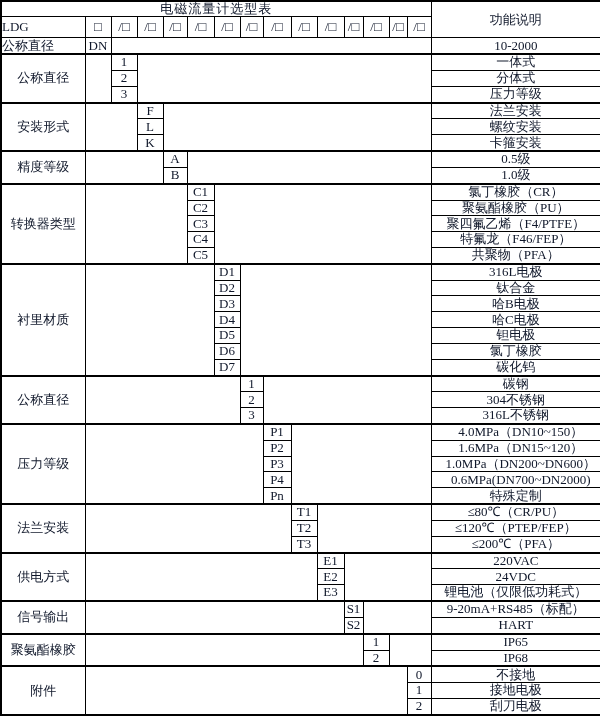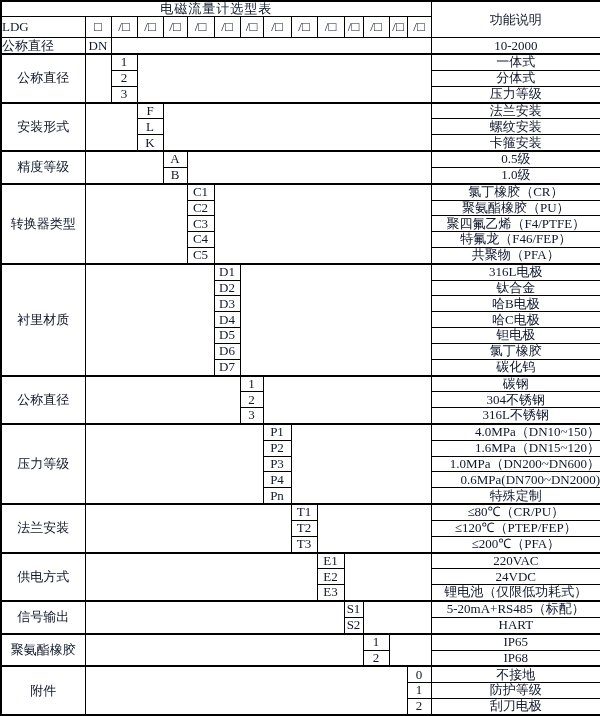"4.0MPa（DN10~150）" td.val.vleft { text-align: right -> center }
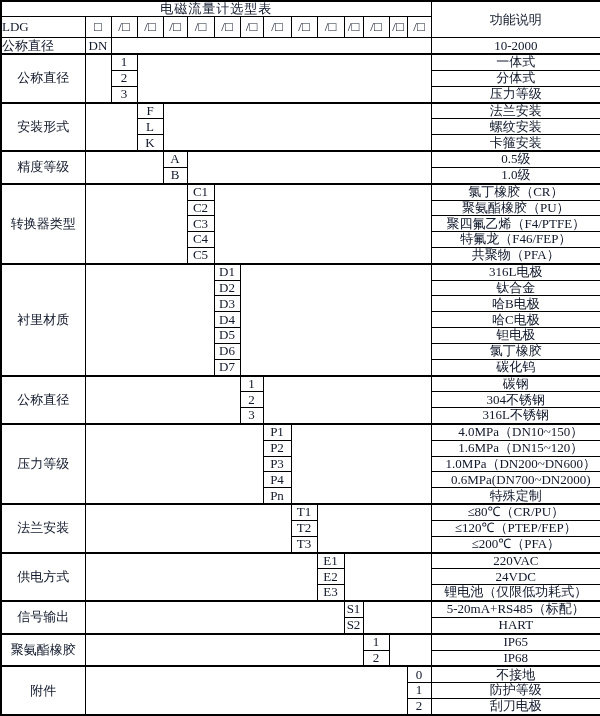"5-20mA+RS485（标配）" td.val { text: 5-20mA+RS485 -> 9-20mA+RS485 }
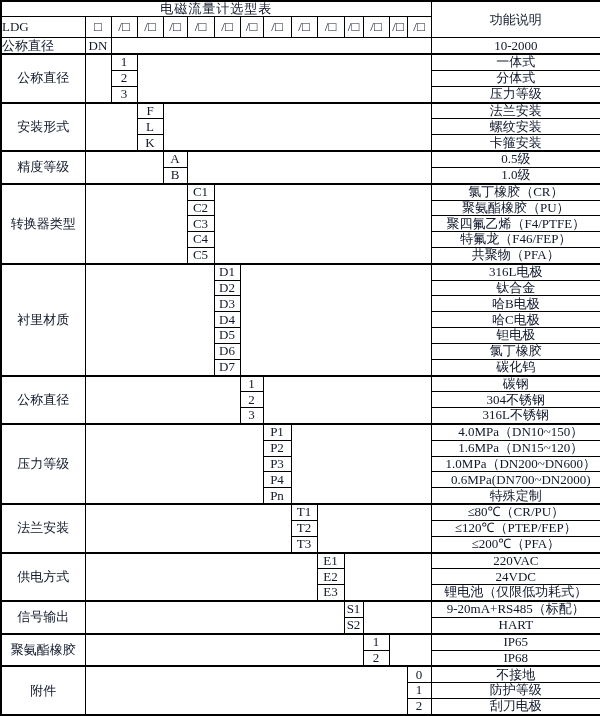"防护等级" td.val { text: 防护等级 -> 接地电极 }
